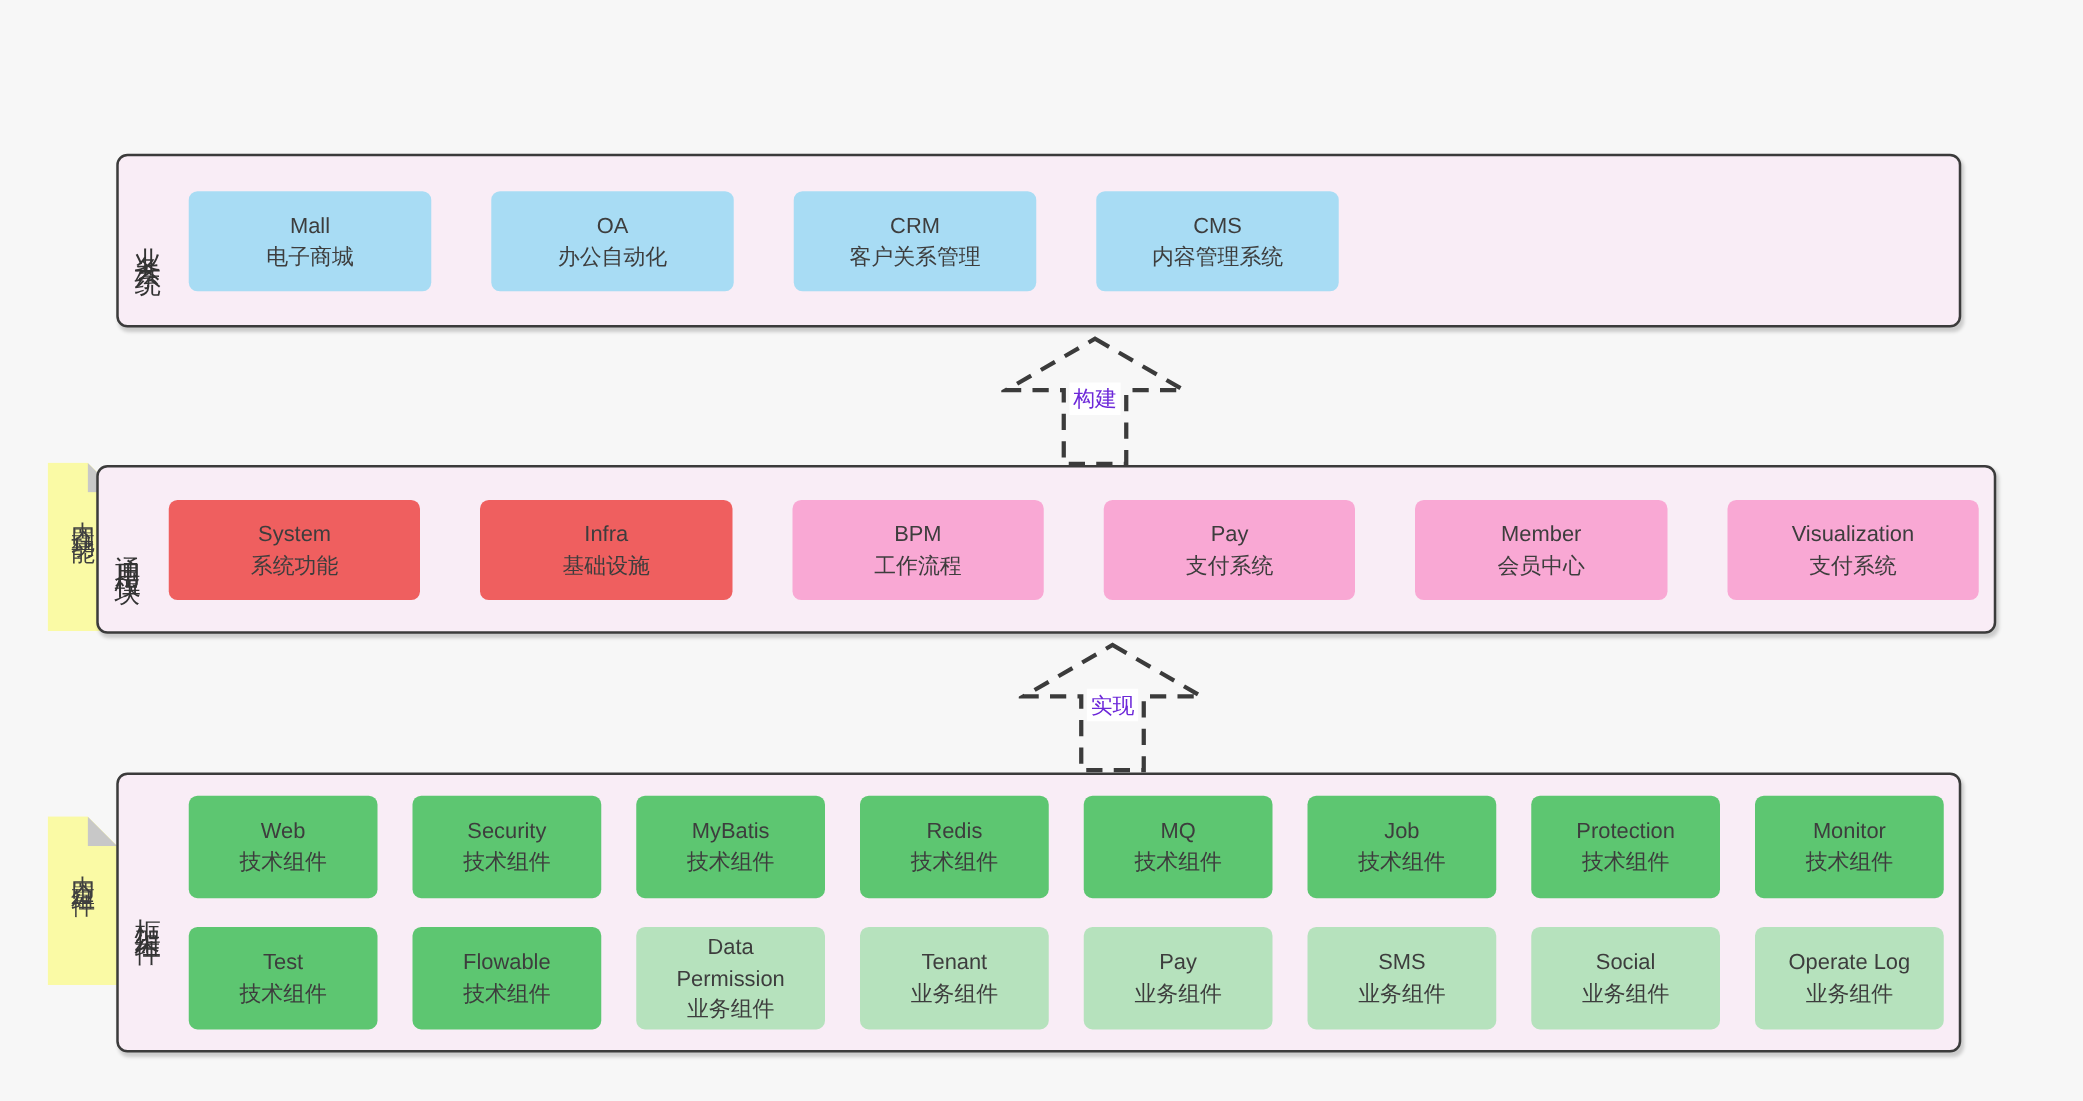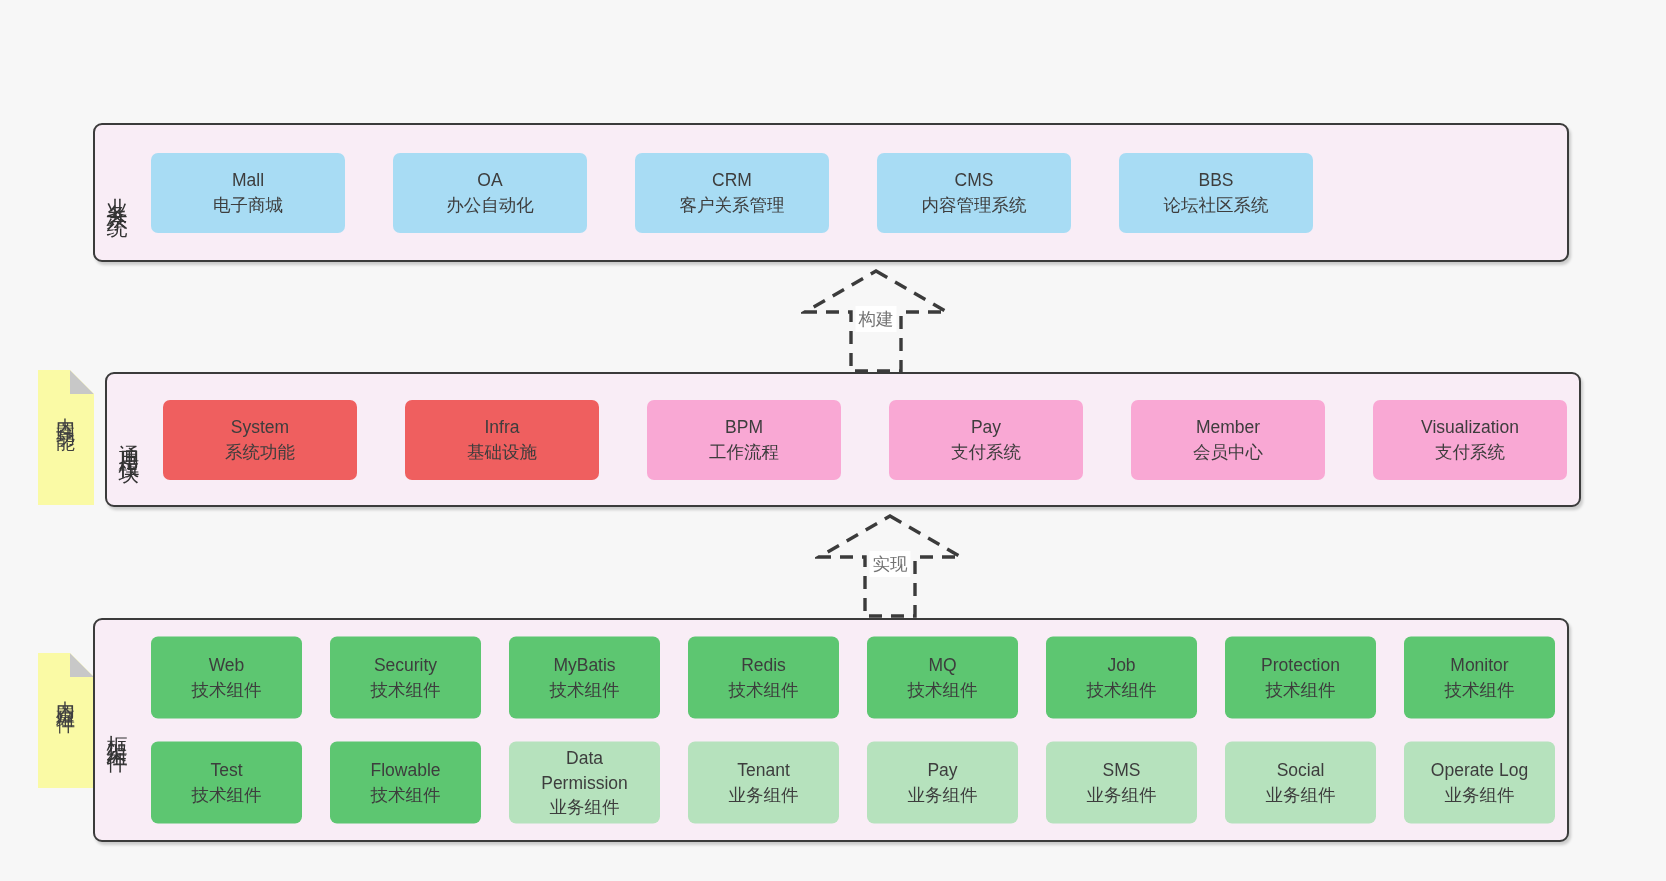"BBS" div.box { html: <div> <div>BBS</div> <div>论坛社区系统</div> </div> -> none }
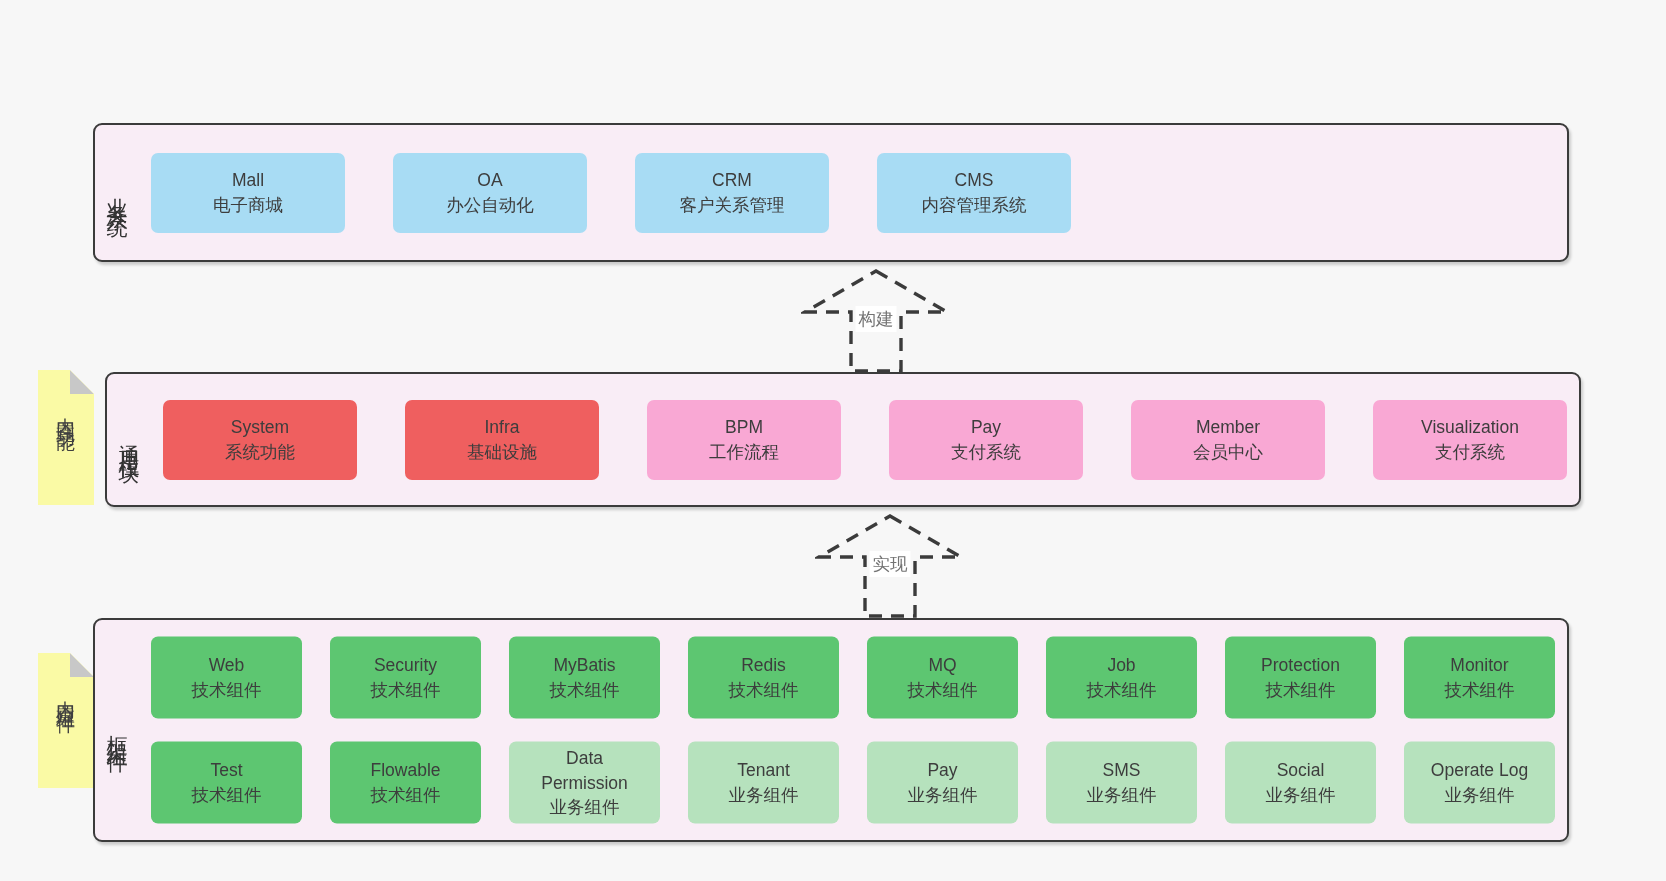"构建" .arrow-label { color: #737373 -> #6d28d9 }
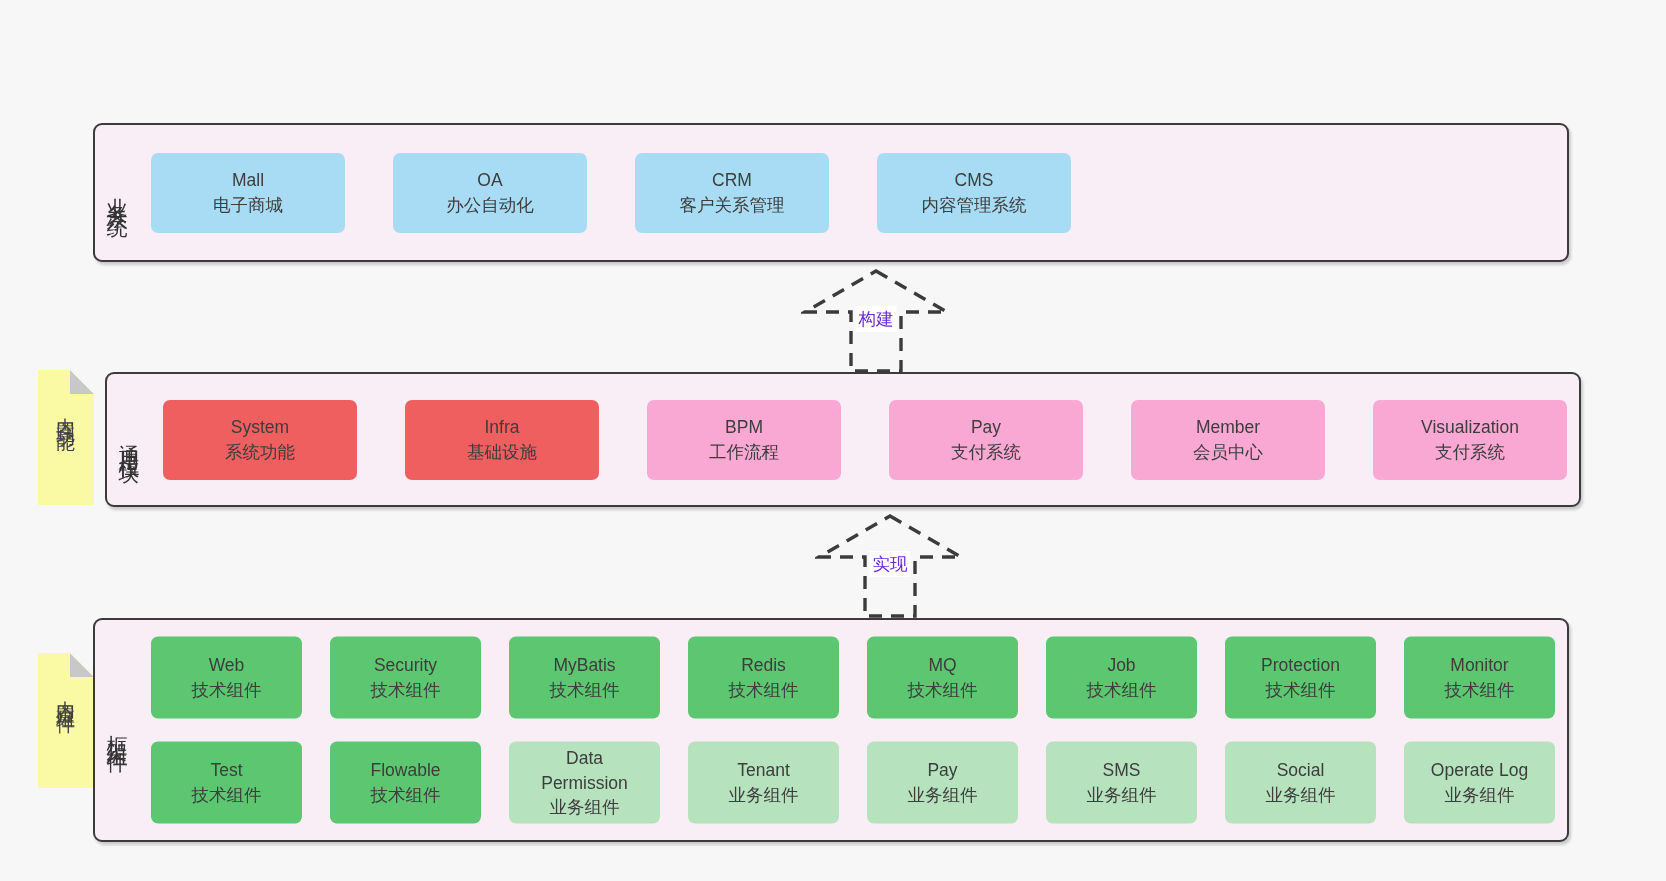"System" .sec2 { left: 105px -> 77px; padding-left: none -> 44px }
